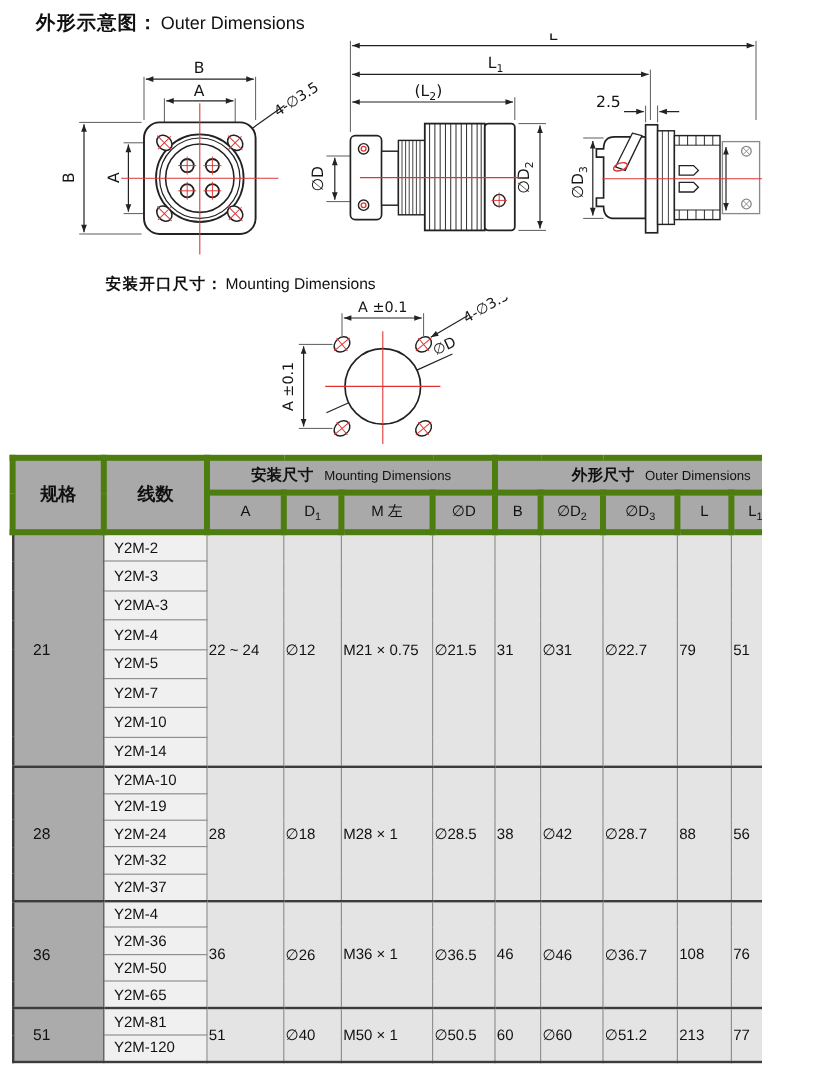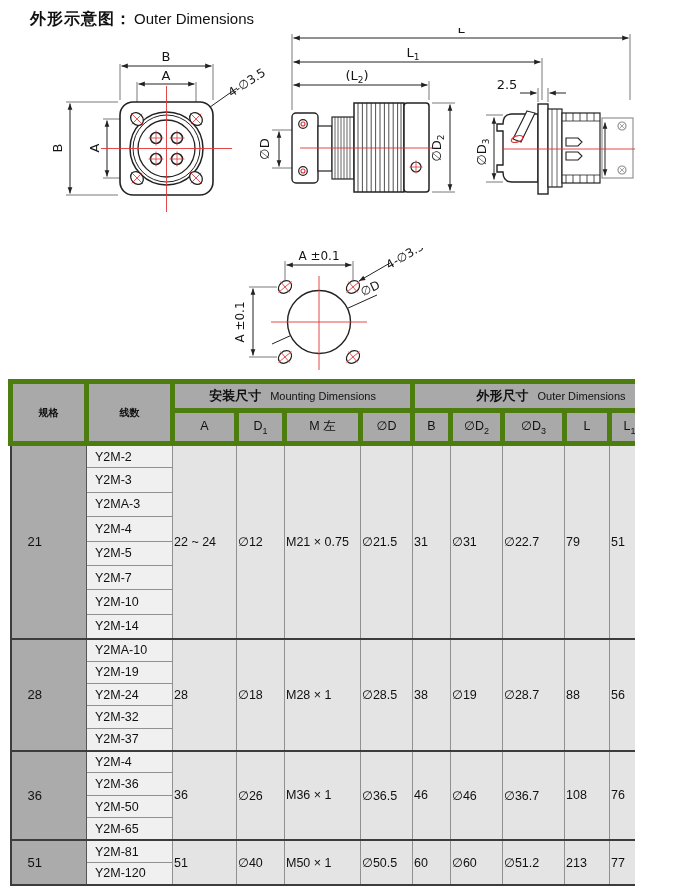"安装开口尺寸： Mounting Dimensions" div.h-mount { html: none -> <div> <span>安装开口尺寸：</span><span>Mounting Dimensions</span> </div> }
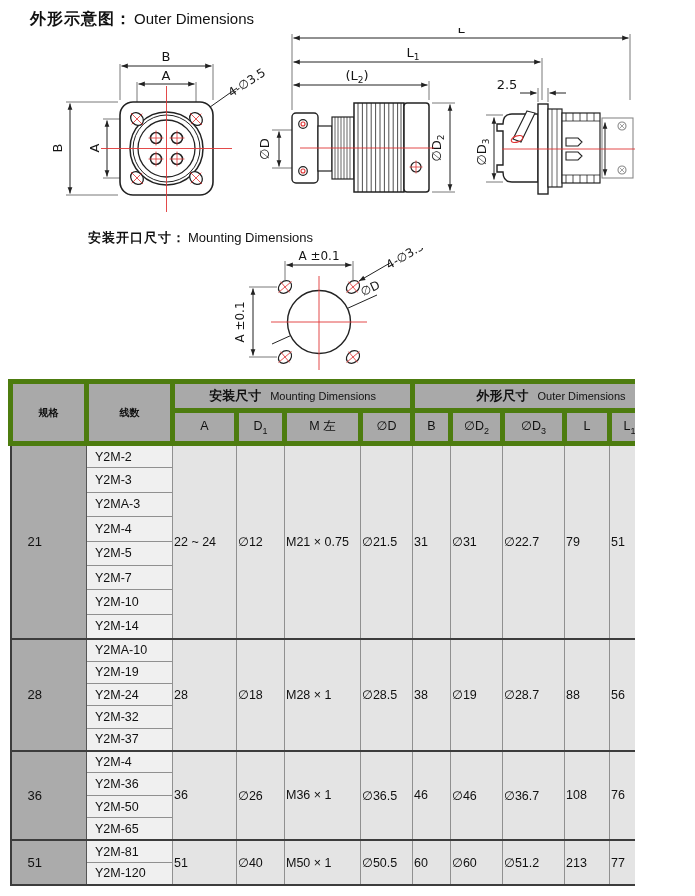"规格" .spec-table th.big { font-size: 10px -> 15px }
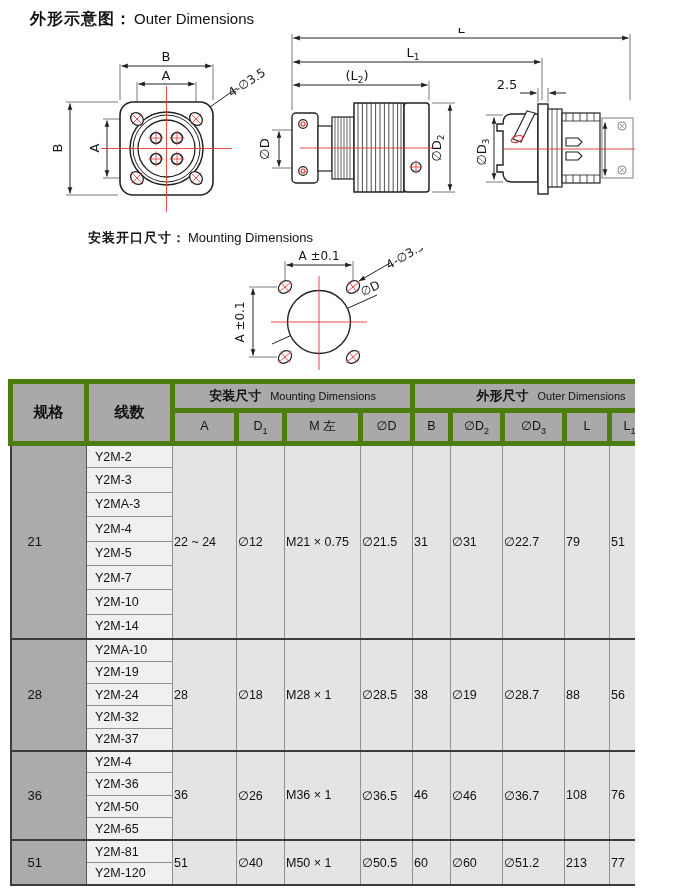"∅19" td.val { text: 19 -> 42 }
